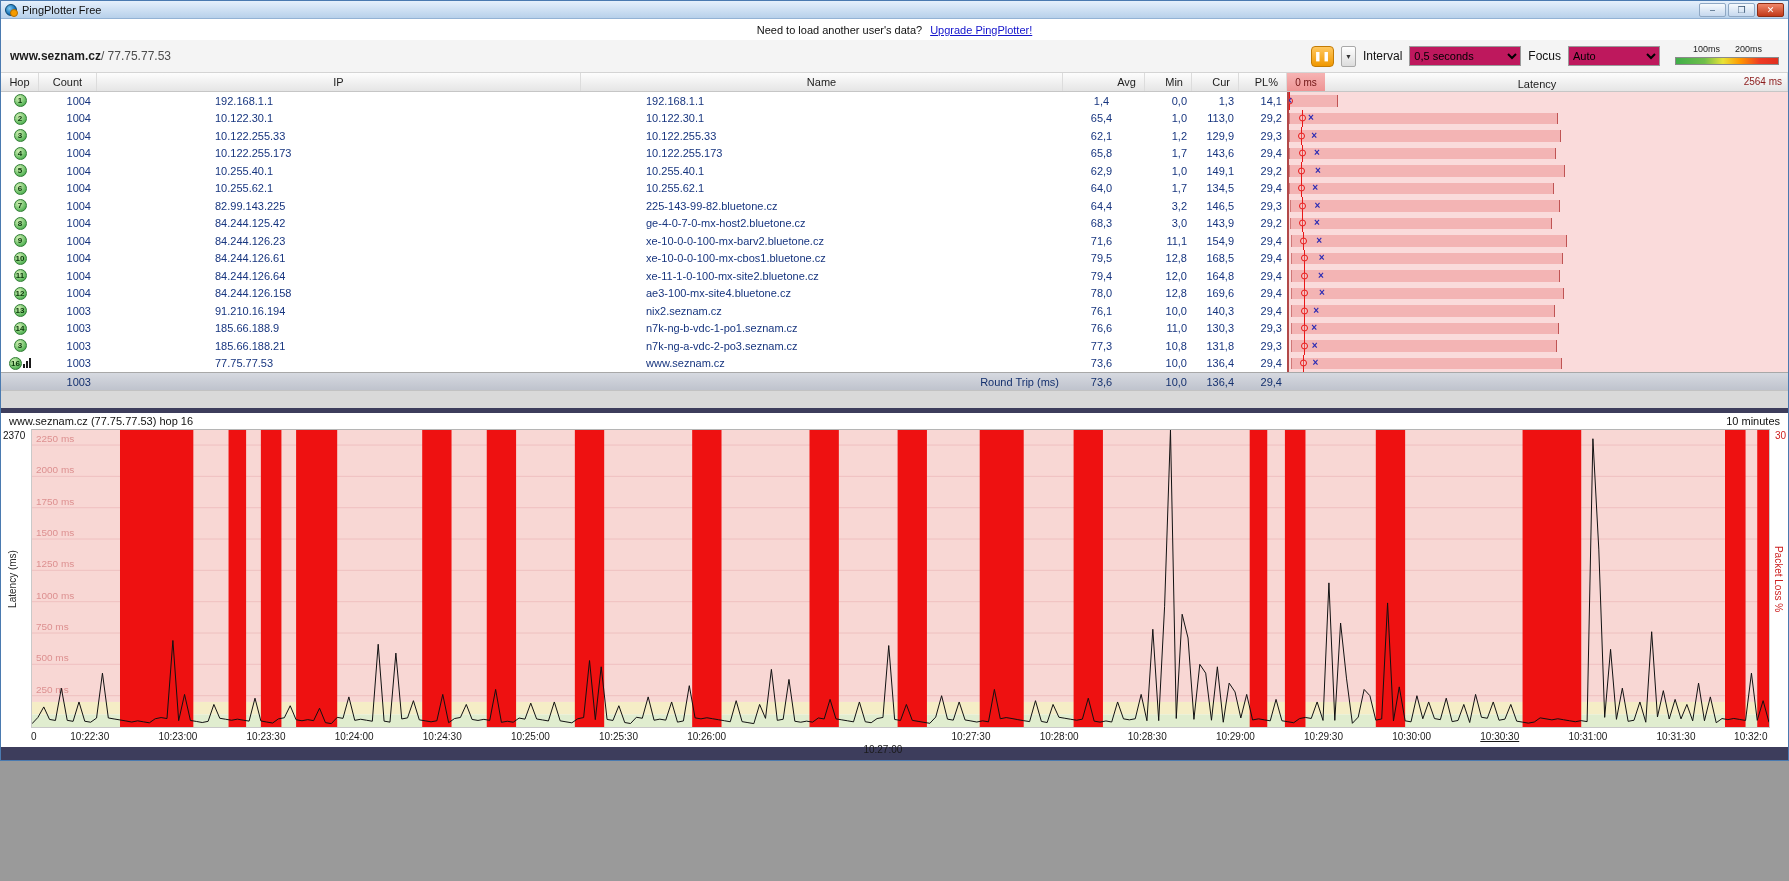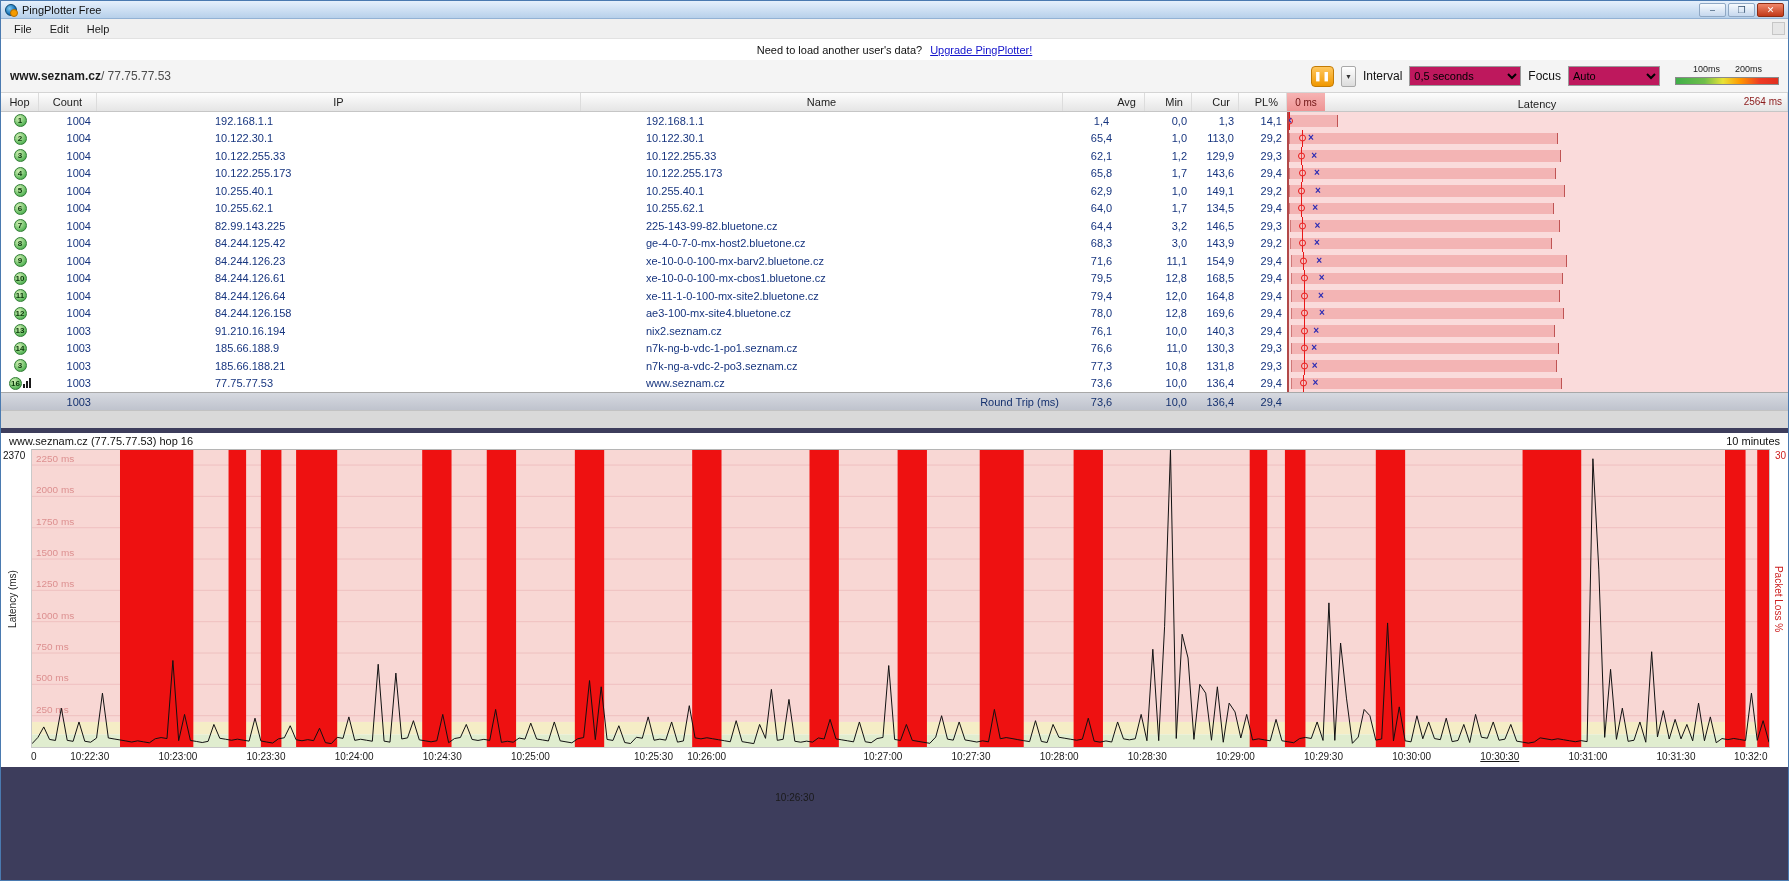"PingPlotter Free" .window { height: 881px -> 761px }
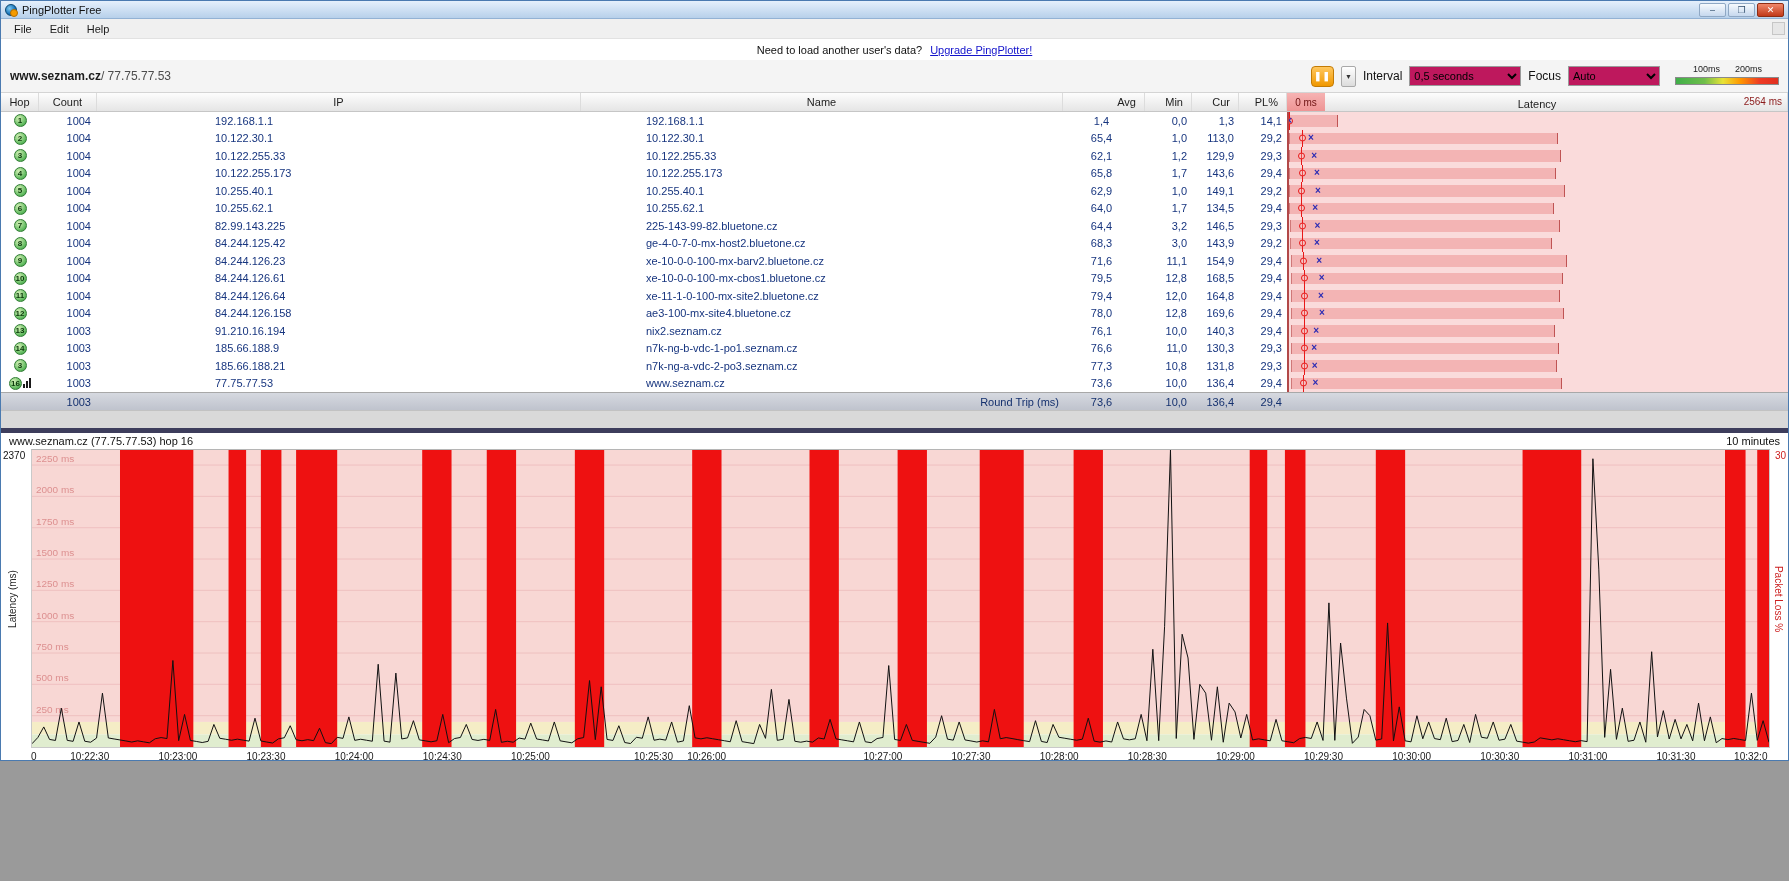"File" div.menubar { html: <div> <span>File</span> <span>Edit</span> <span>Help</span> <span></span> </div> -> none }
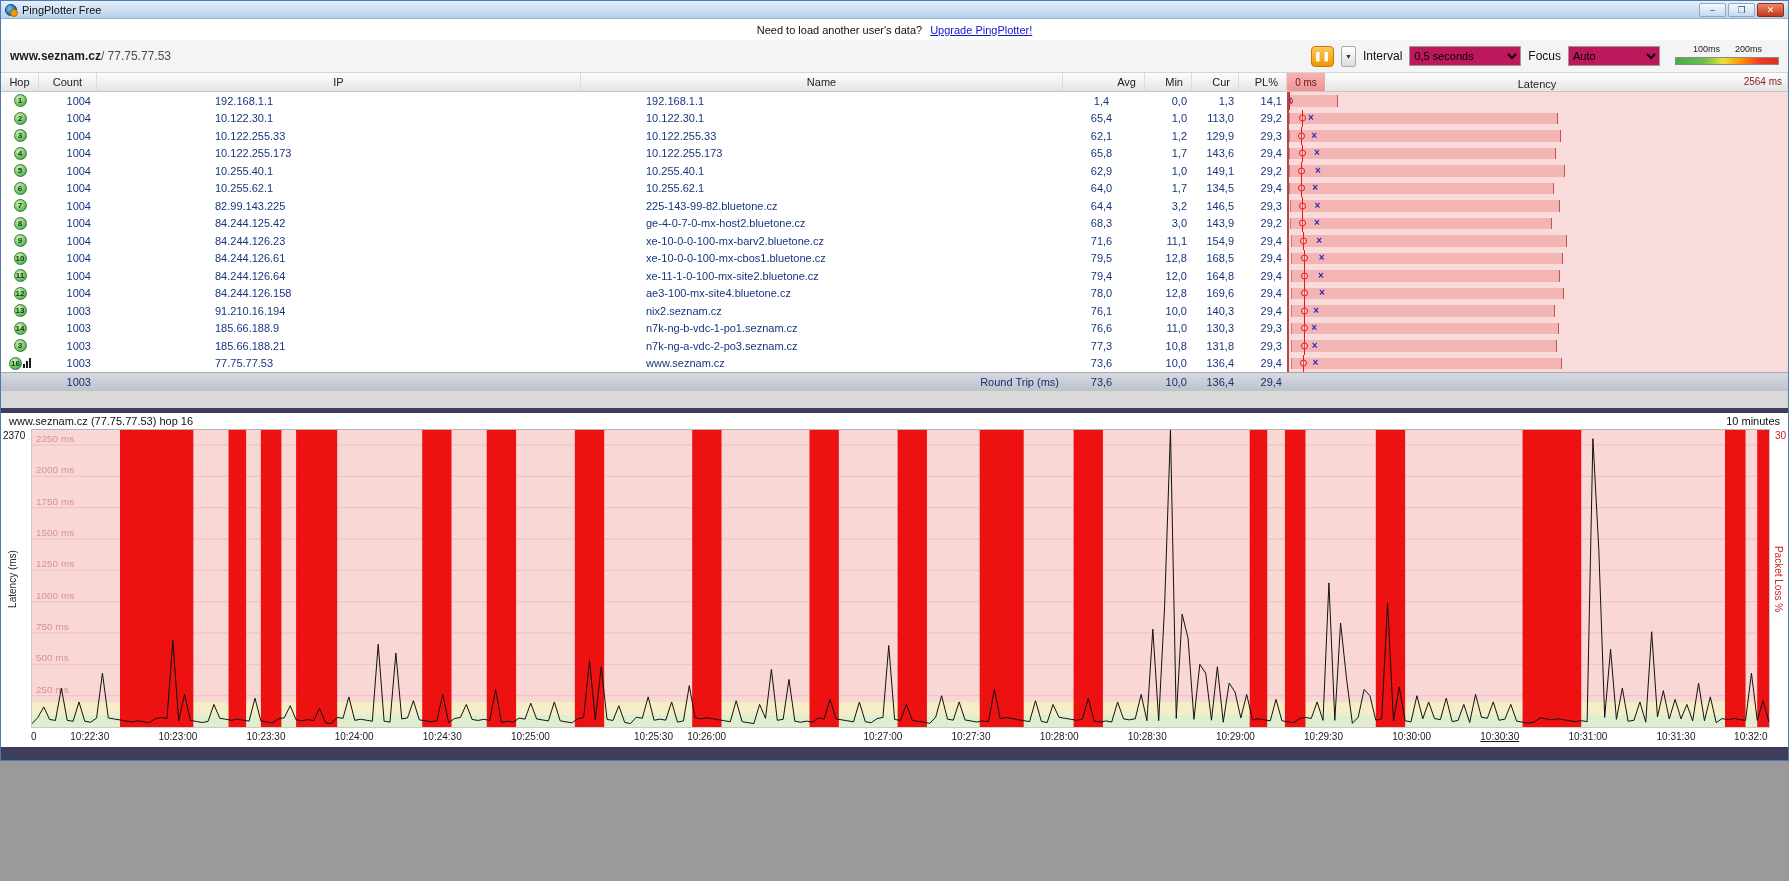"10:25:30" div.xtick { margin-left: 35px -> none }
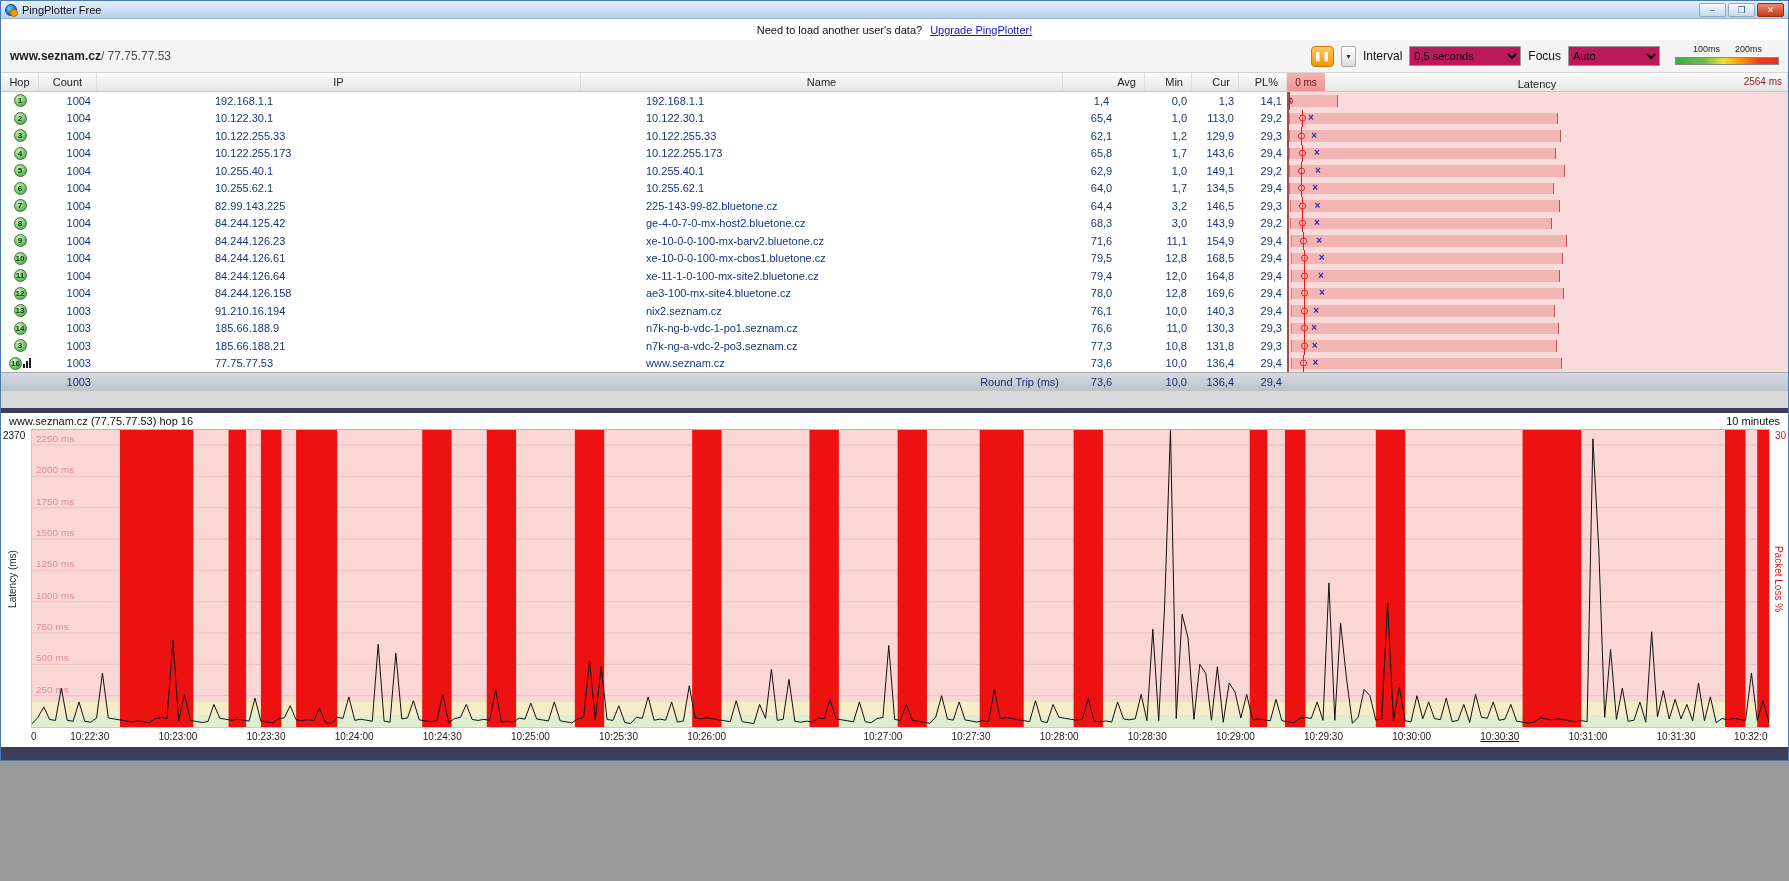"10:27:00" div.xtick { margin-top: none -> 13px }
